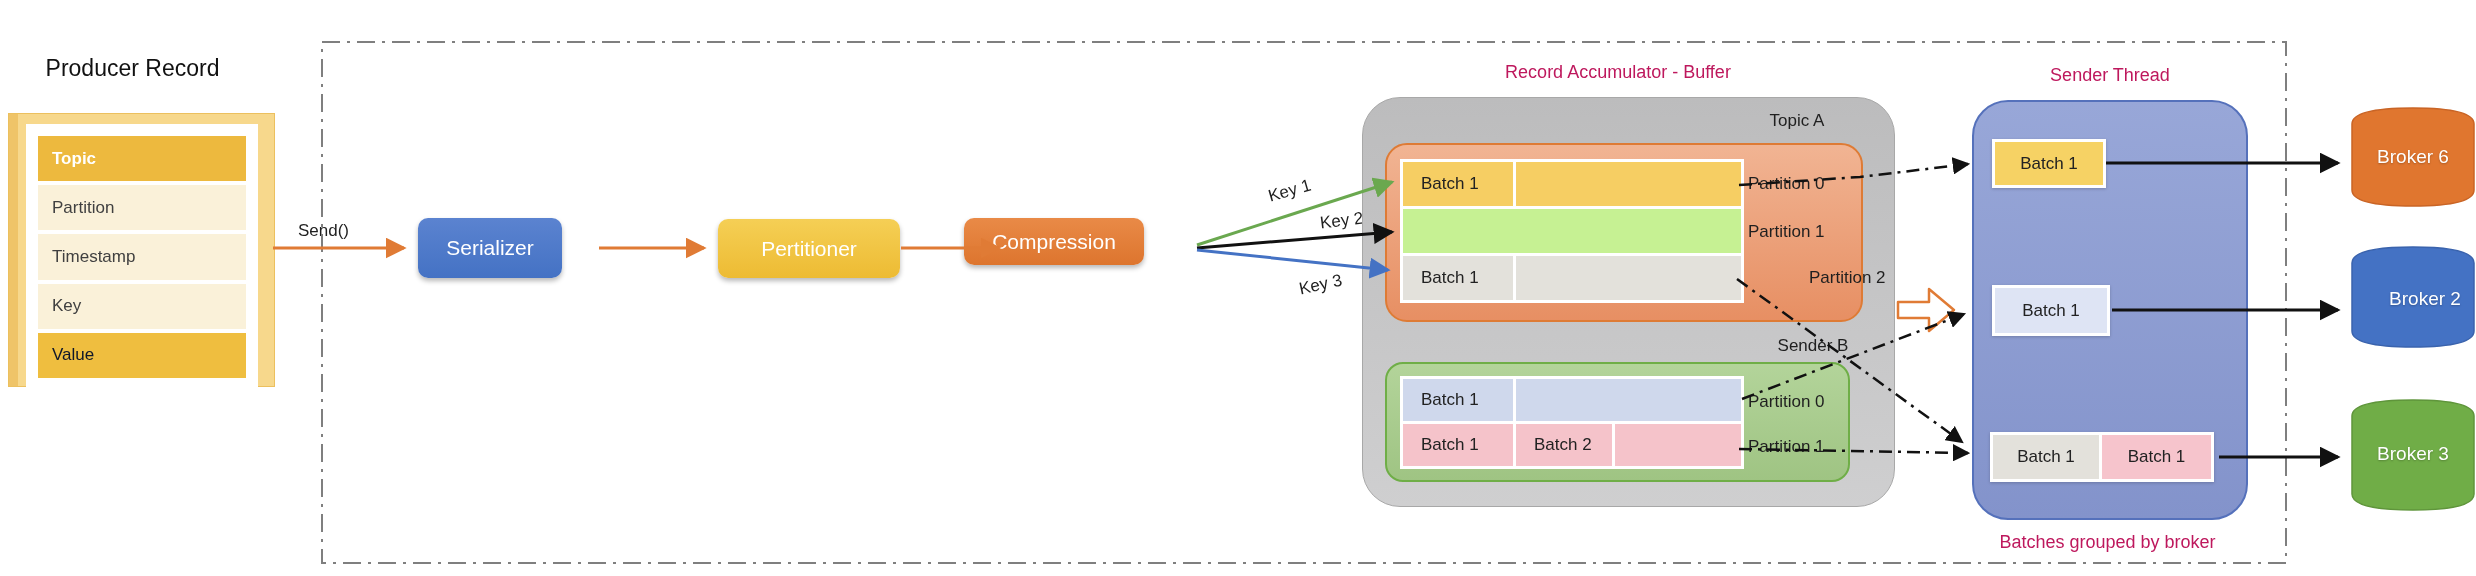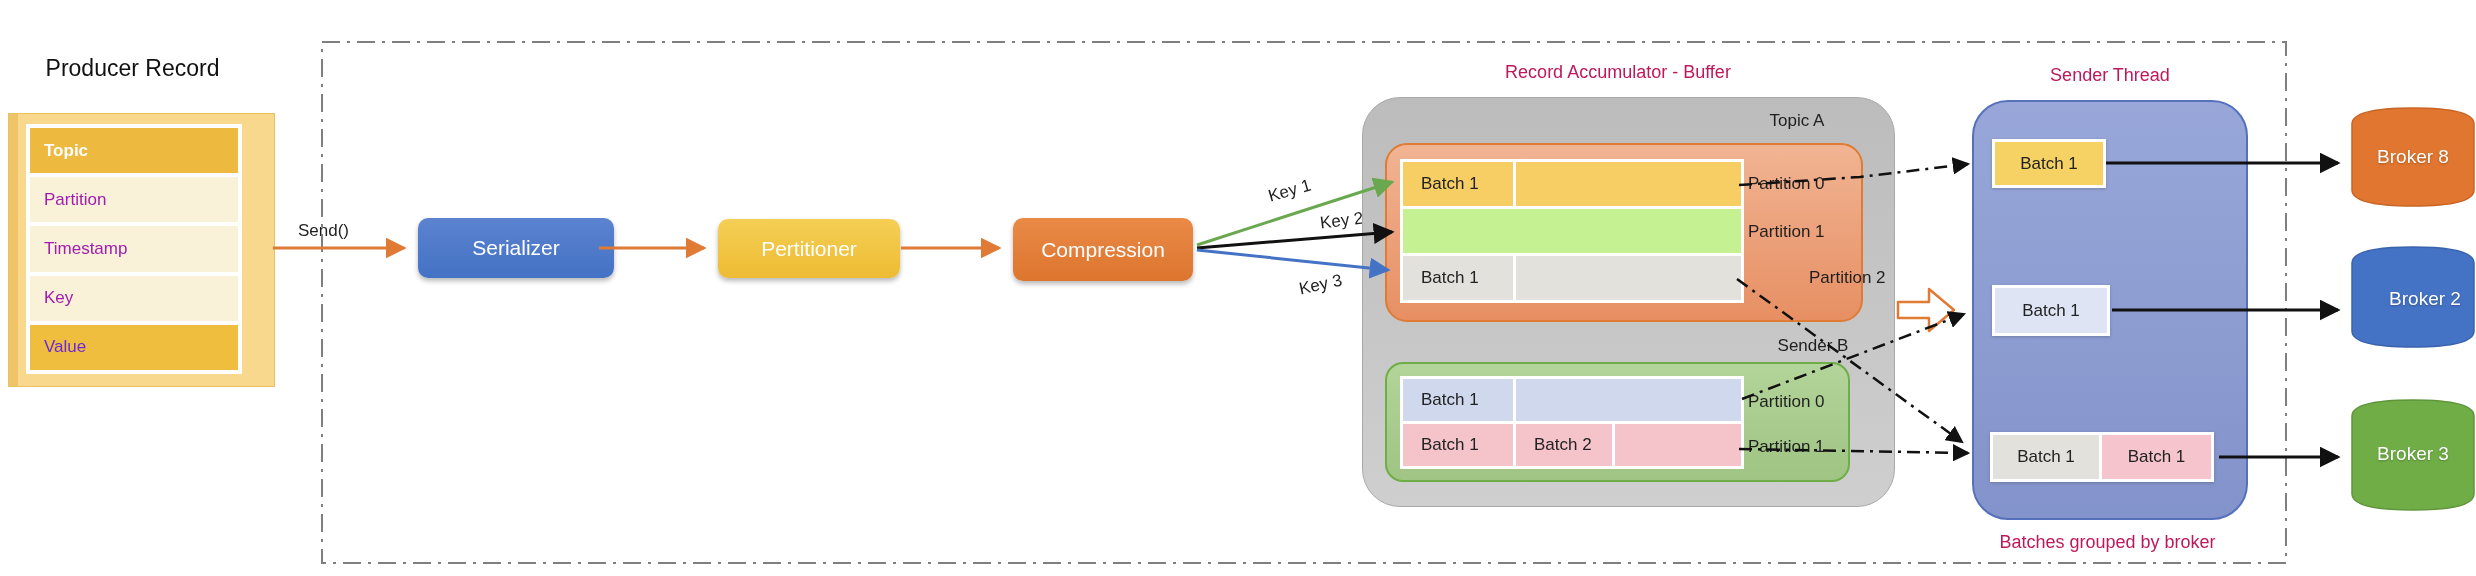"Topic" .pr-frame { padding: 4px -> 12px }
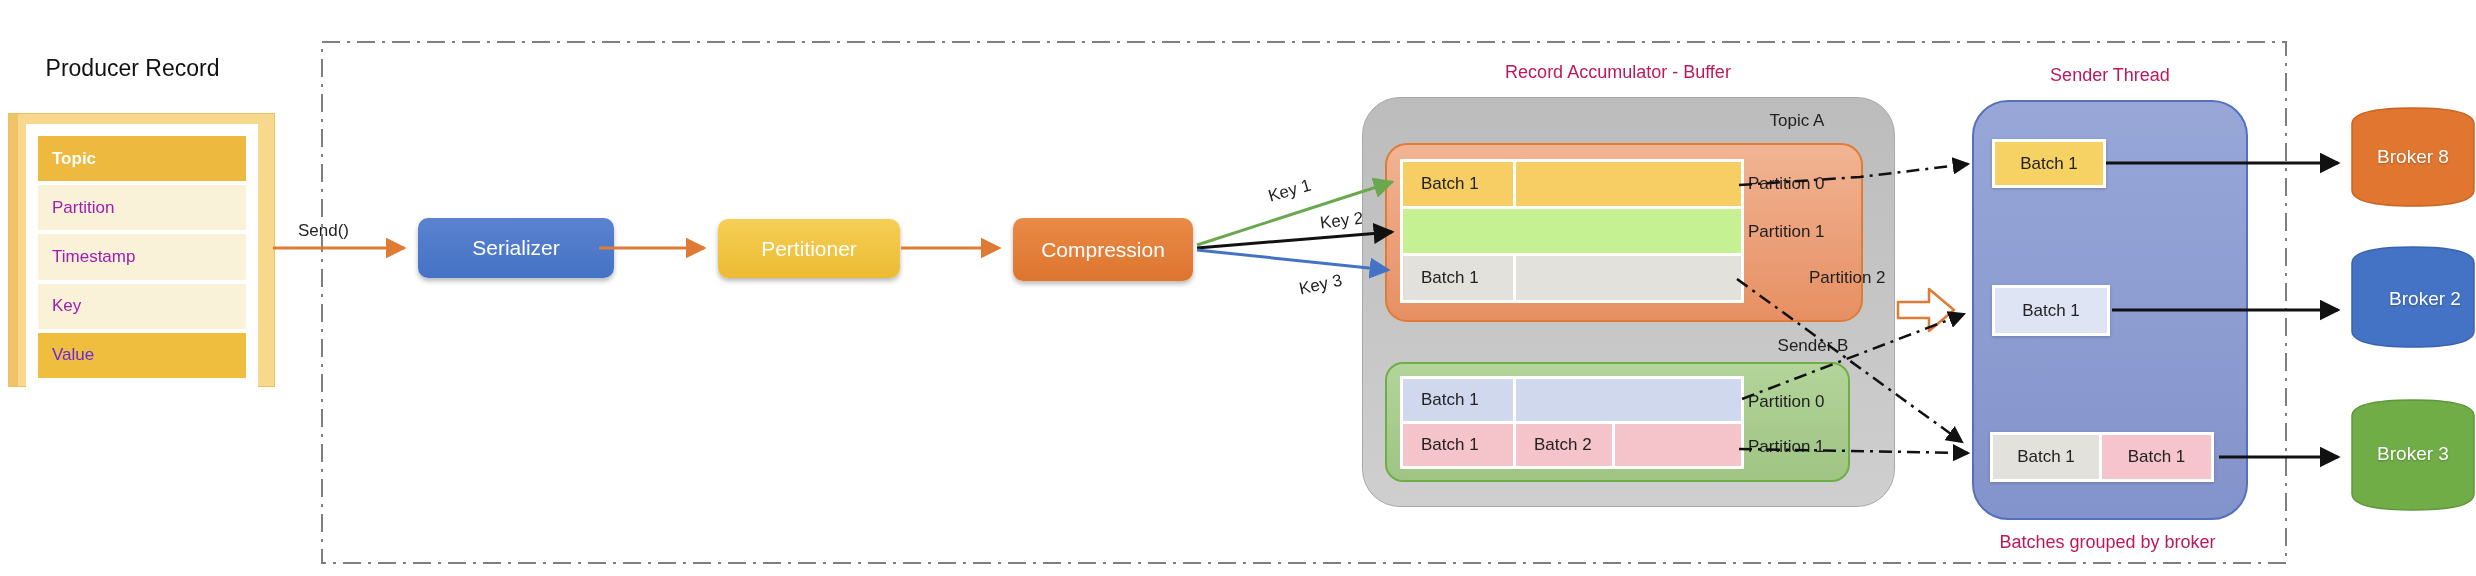"Broker 8" div.abs { text: 8 -> 6 }
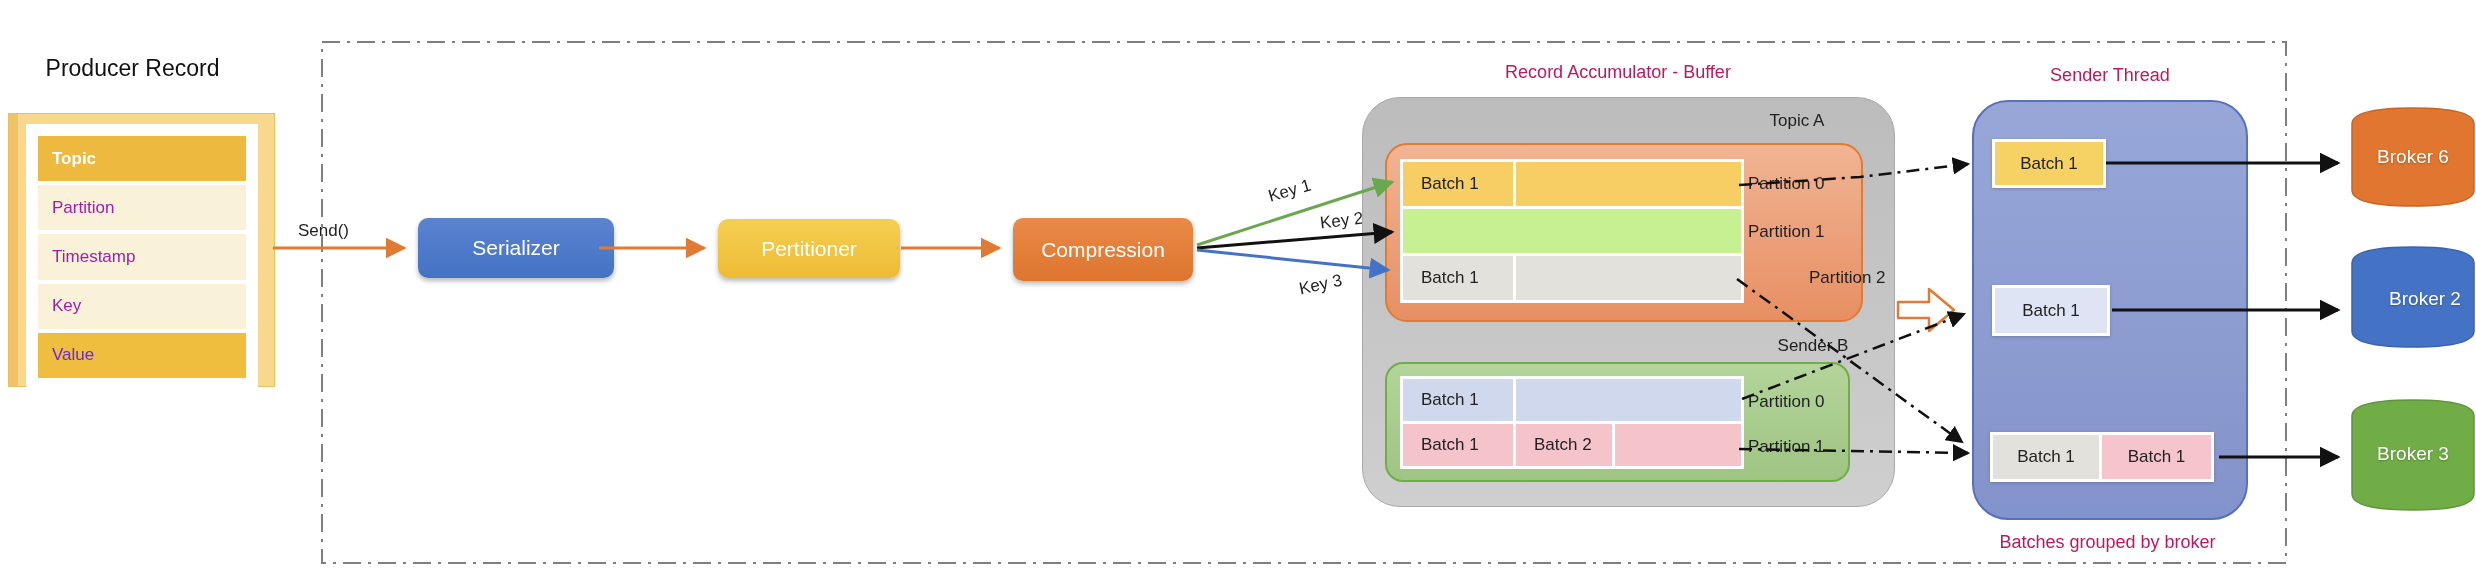"Partition" .pr-row { color: #a21caf -> #404040 }
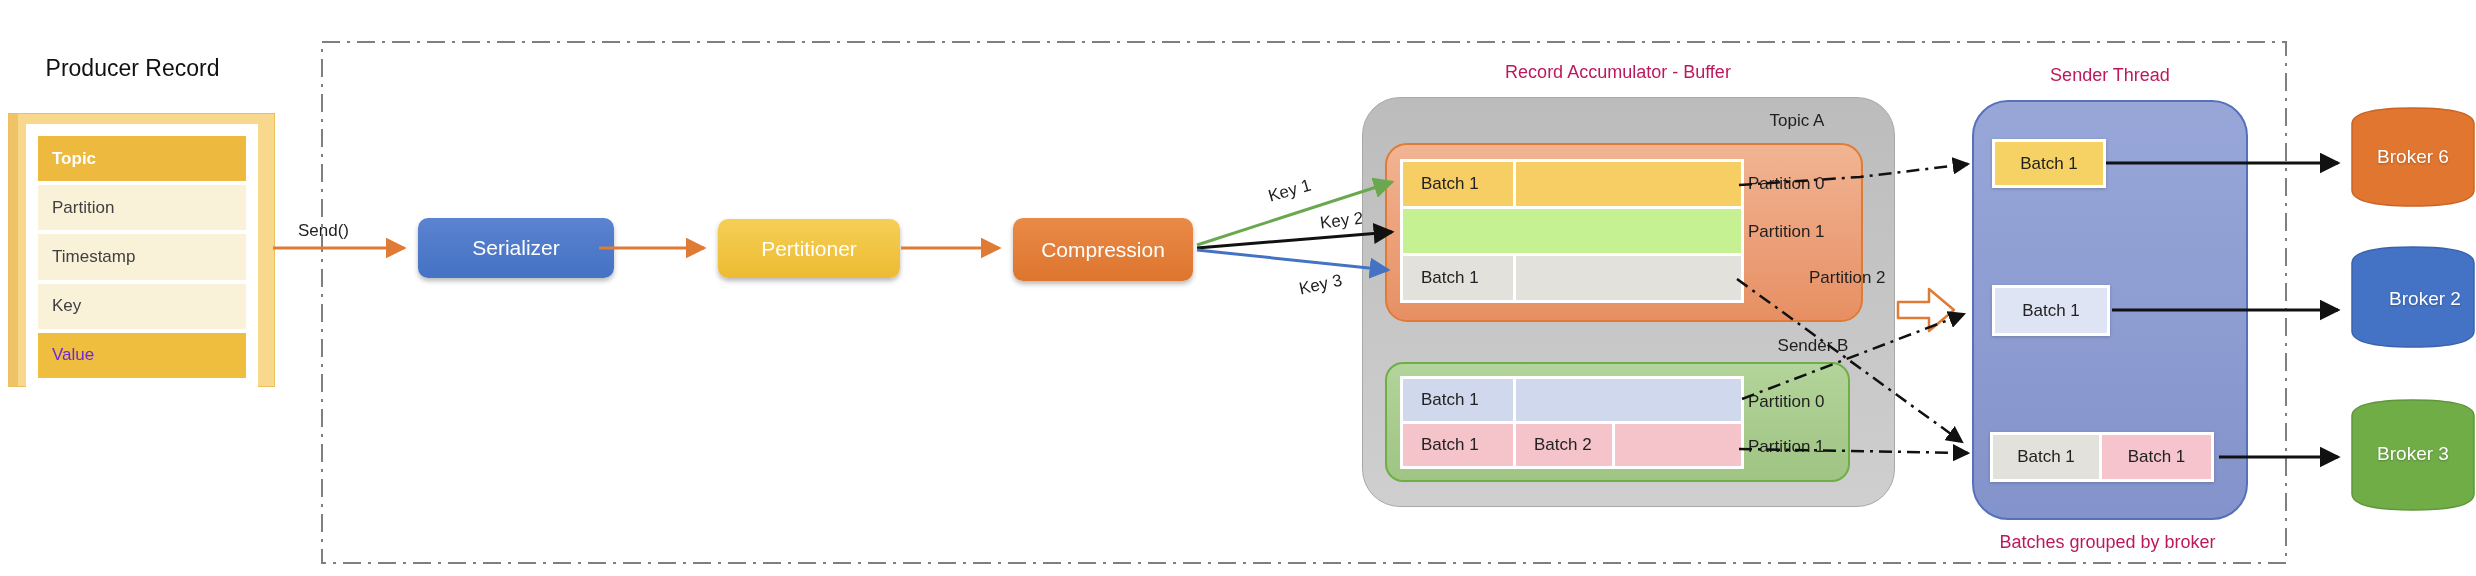"Serializer" div.abs { width: 196px -> 144px }
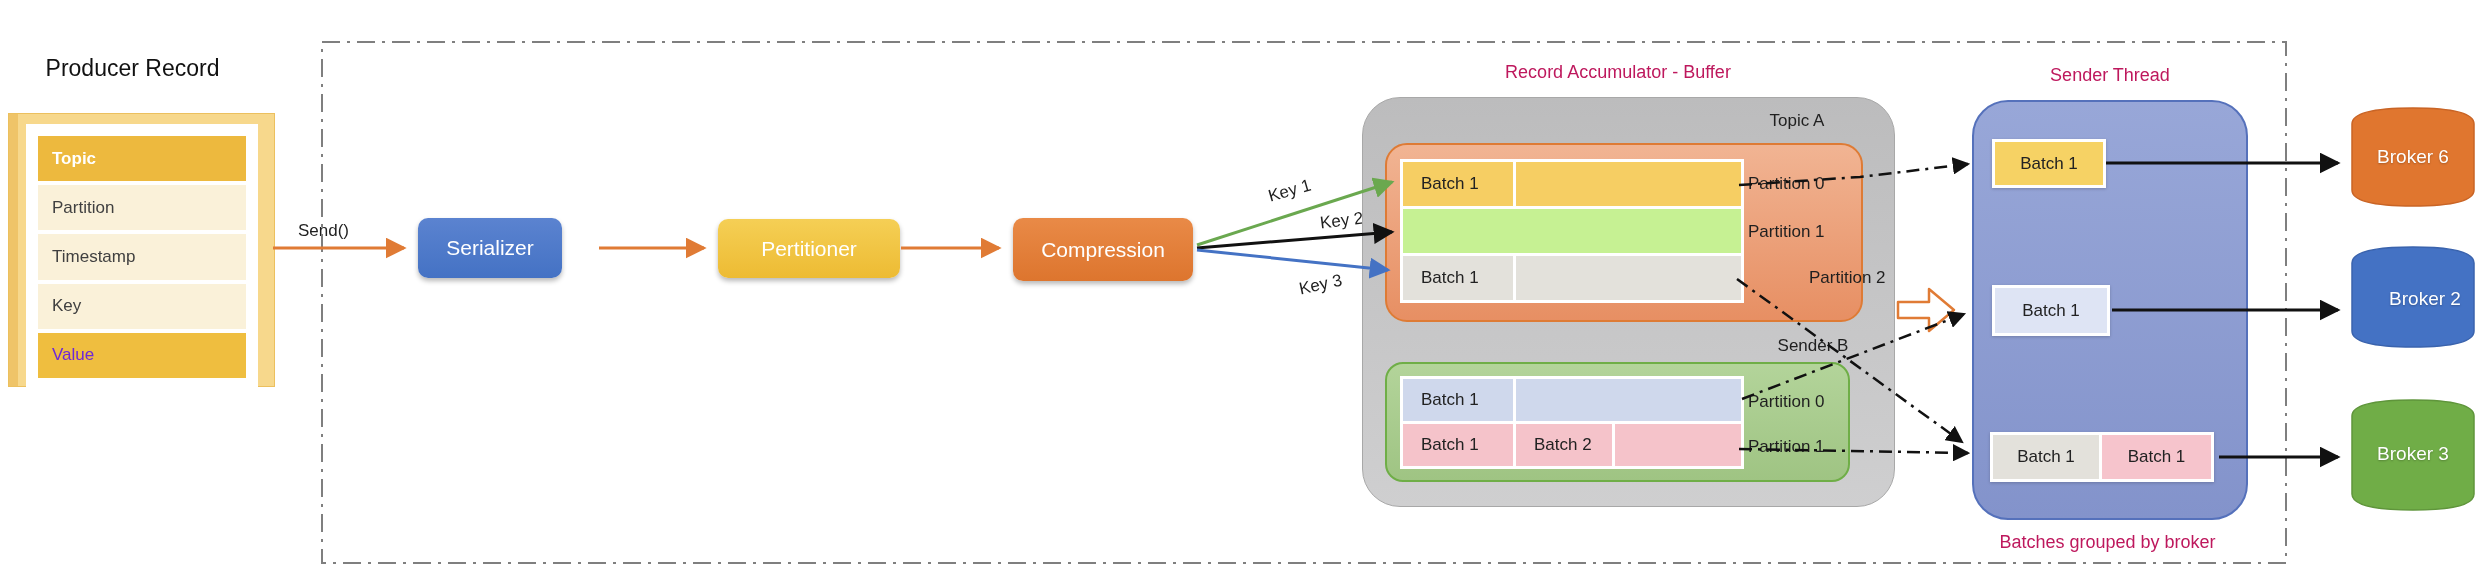"Compression" div.abs { height: 63px -> 47px; left: 1013px -> 964px }
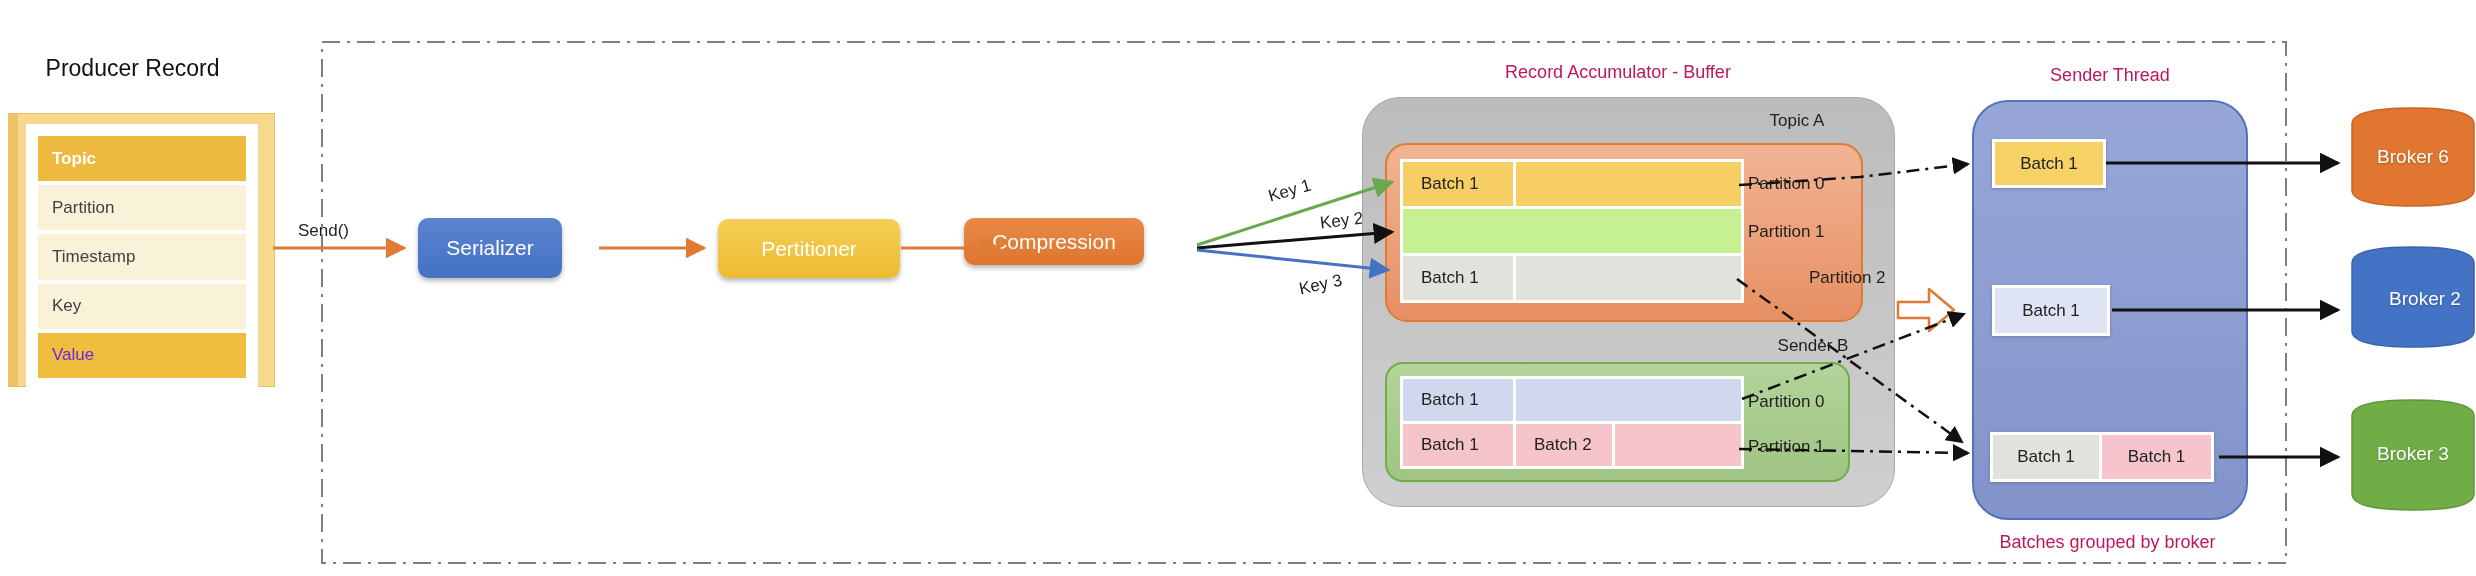"Value" .pr-value { color: #6d28d9 -> #0f172a }
